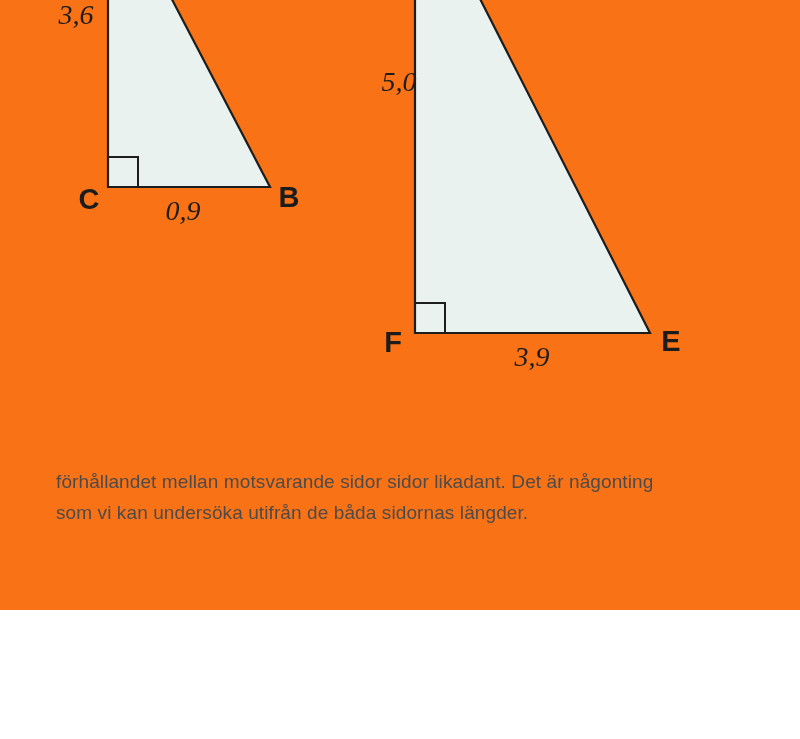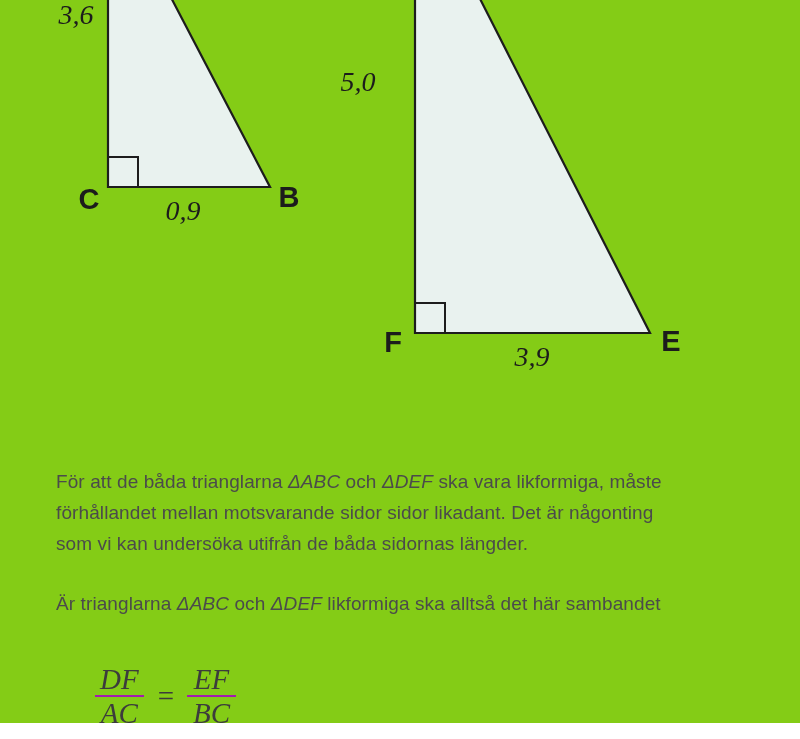"3,6" .page { background: #84cc16 -> #f97316; height: 723px -> 610px }
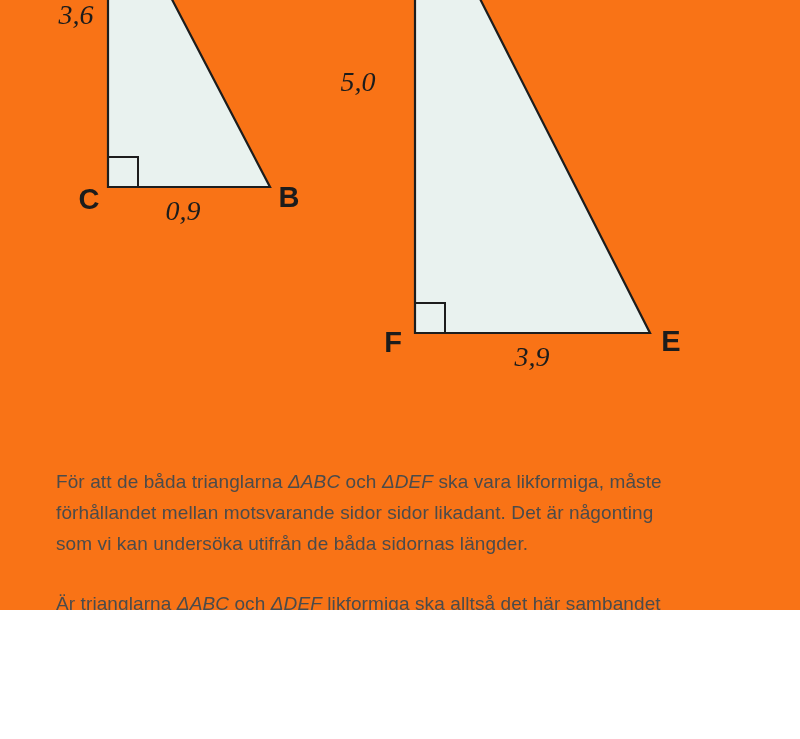"5,0" div.lbl { left: 358px -> 399px }
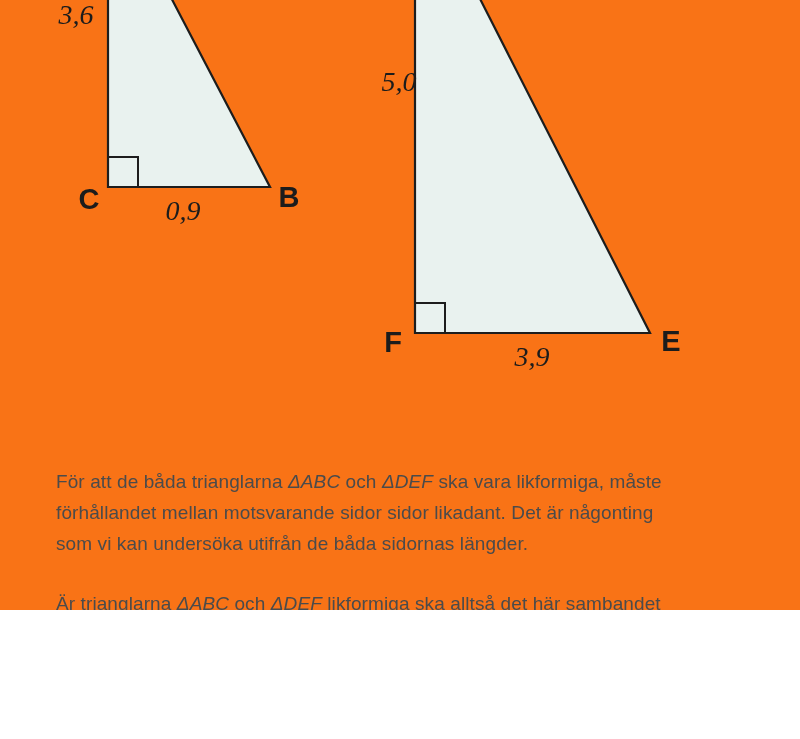"För att de båda trianglarna" div.line { html: <div><span>För att de båda trianglarna </span><span>ΔABC</span><span> och </span><span>ΔDEF</span><span> ska vara likformiga, måste</span></div> -> none }
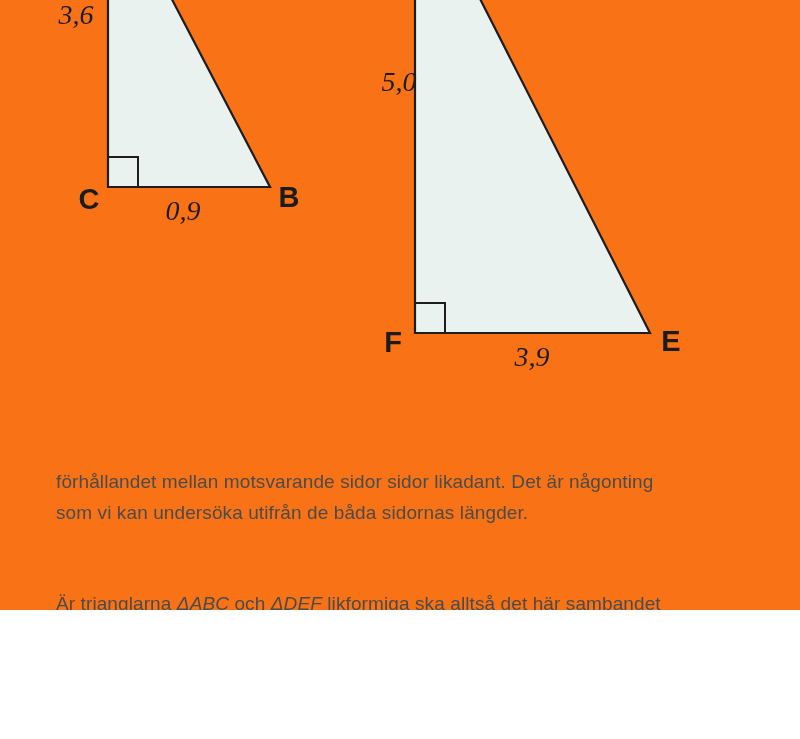"Är trianglarna ΔABC och ΔDEF" div.line { html: <div><span>Är trianglarna </span><span>ΔABC</span><span> och </span><span>ΔDEF</span><span> likformiga ska alltså det här sambandet</span></div> -> none }
